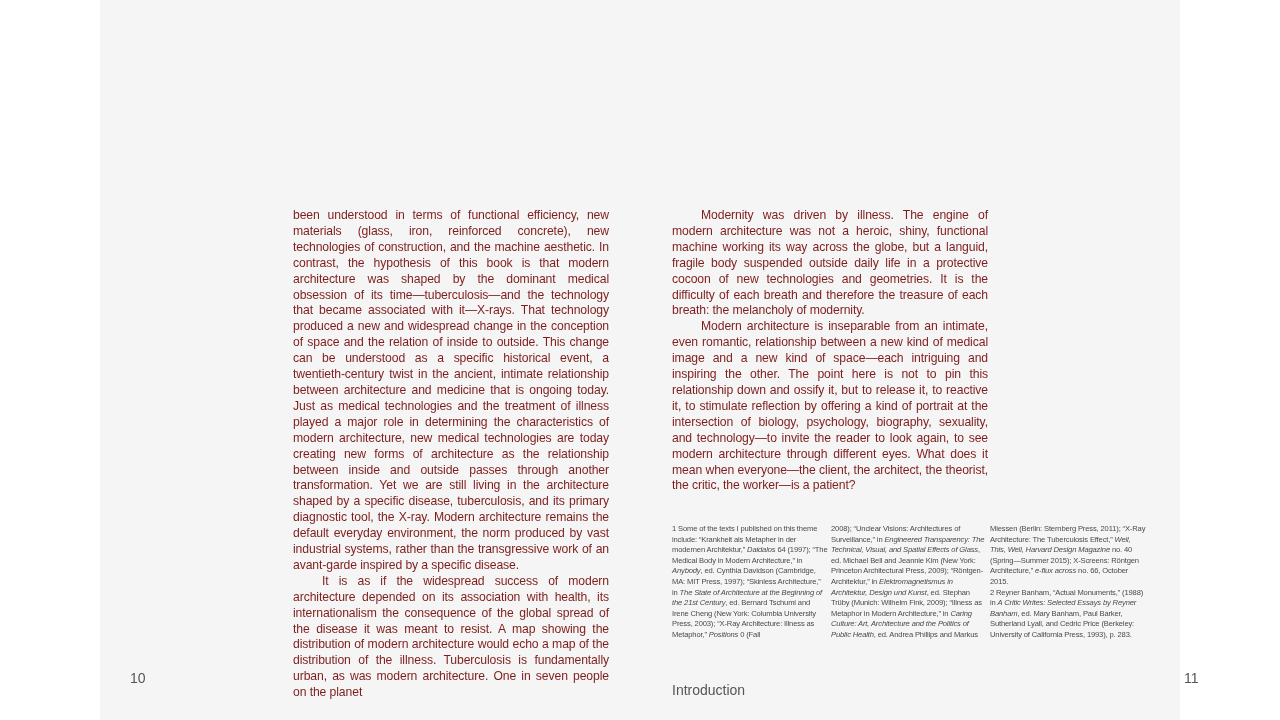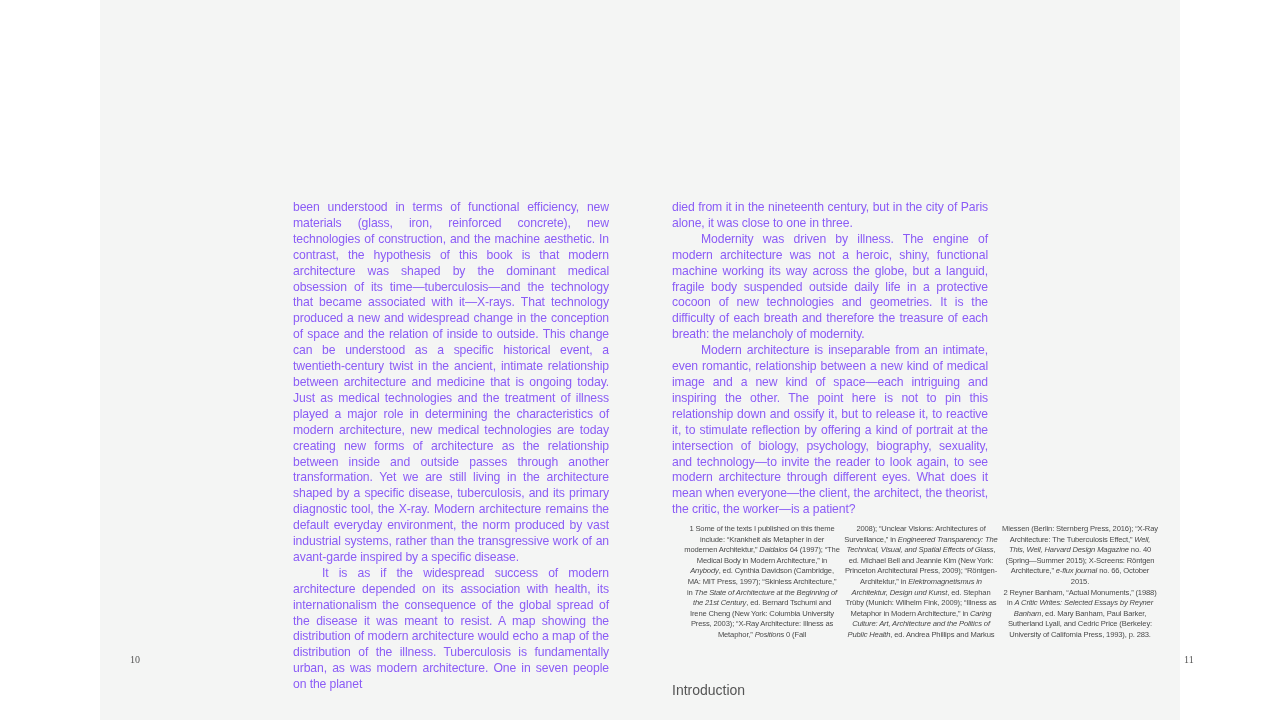"been understood in terms of" .col { color: #8b5cf6 -> #7f1d1d; top: 200px -> 208px }
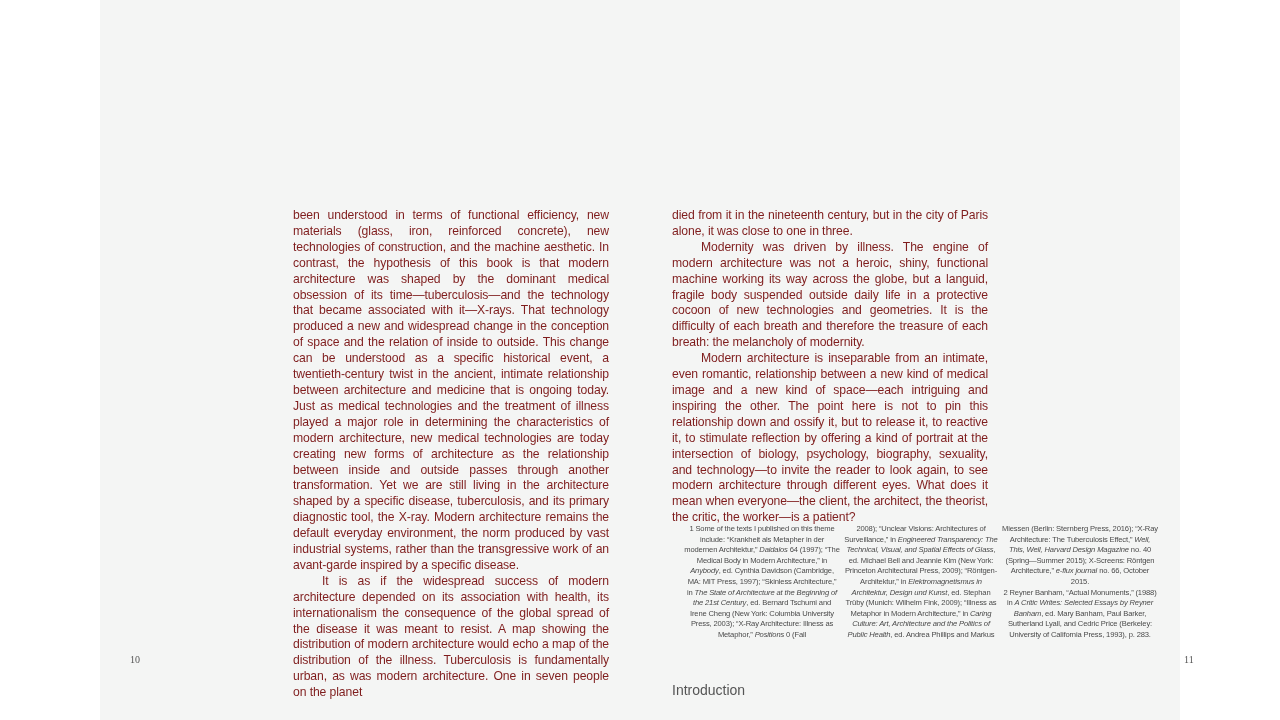"died from it in the" p { html: <p>died from it in the nineteenth century, but in the city of Paris alone, it was close to one in three.</p> -> none }
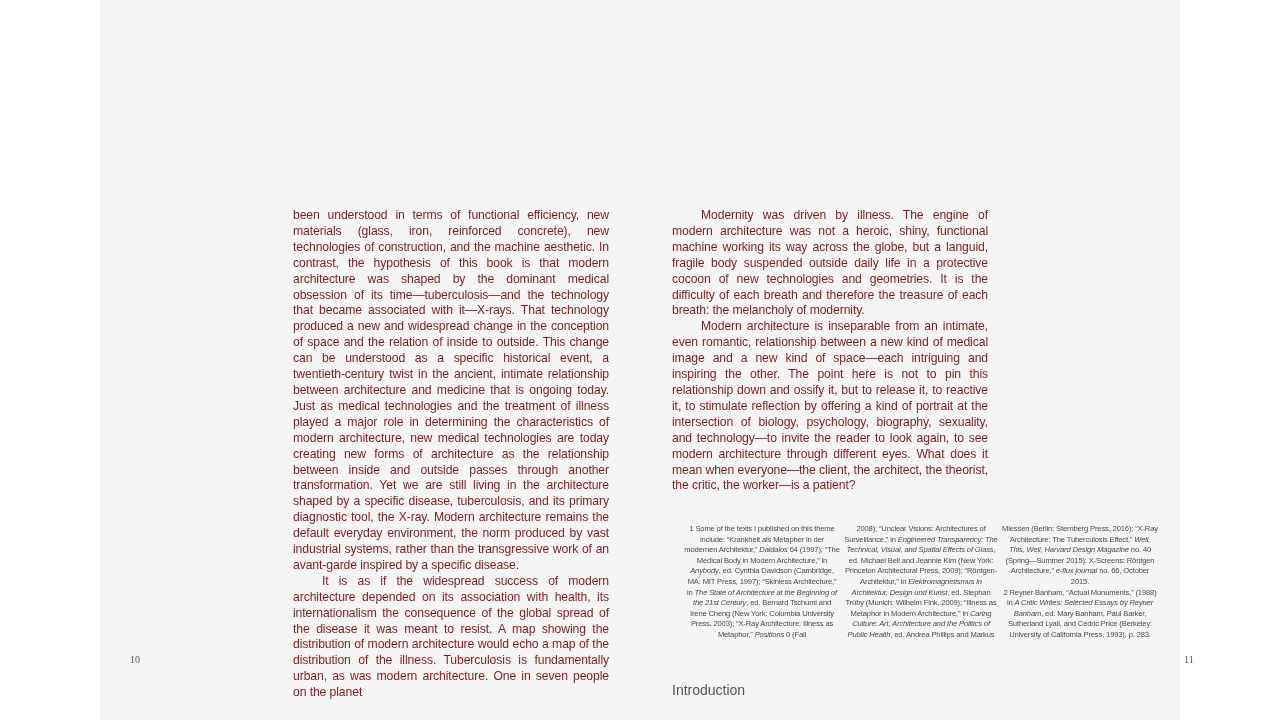"1 Some of the texts" .notes { left: 584px -> 572px; text-align: center -> none }
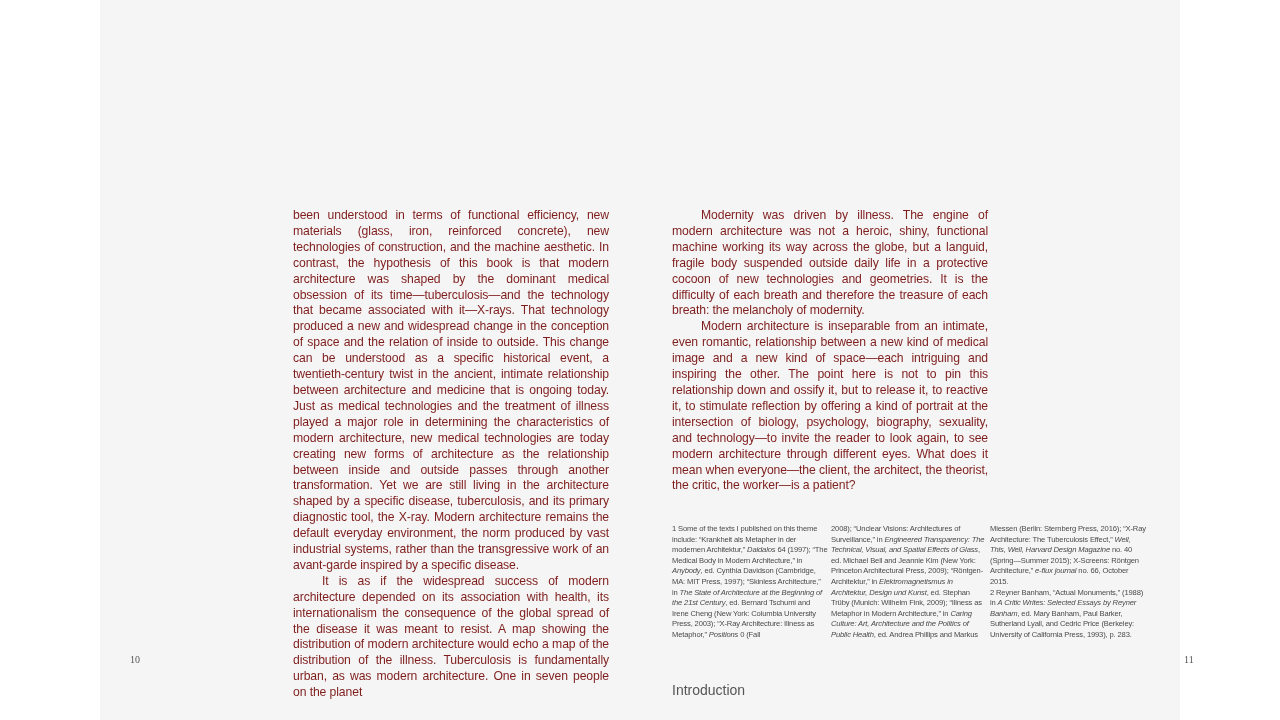"Miessen (Berlin: Sternberg Press, 2016);" span { text: 2016 -> 2011 }
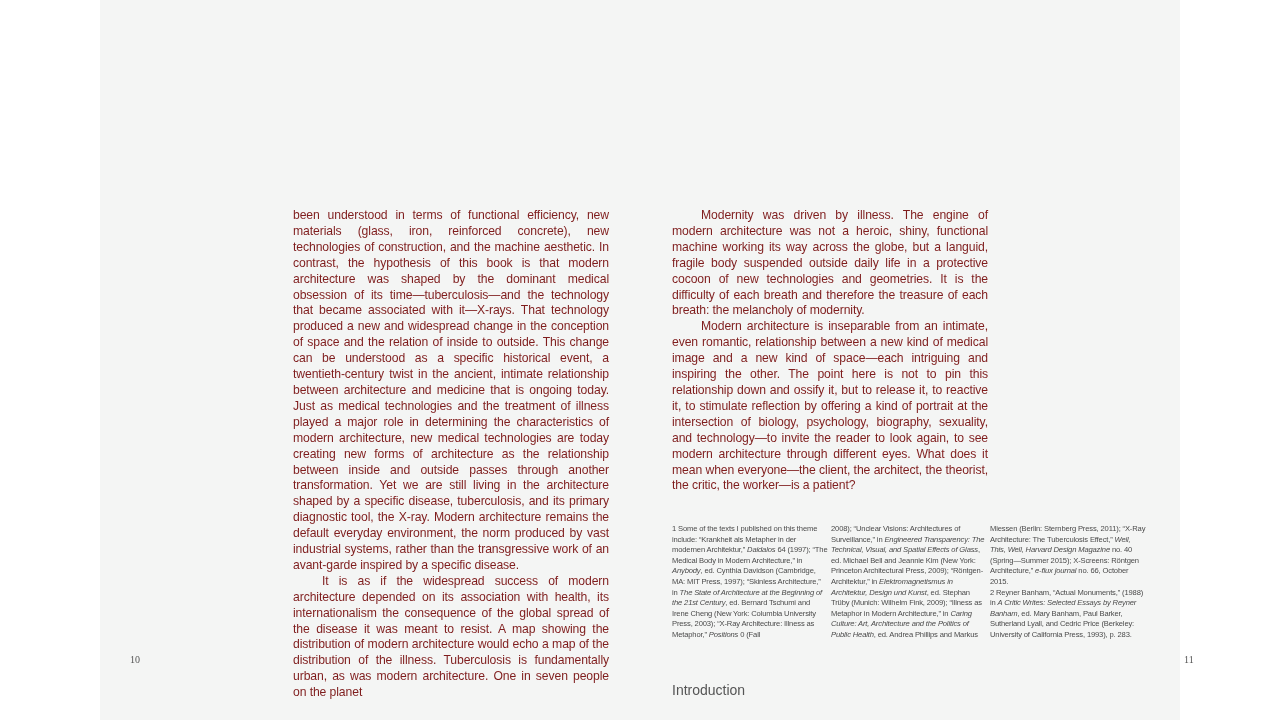"e-flux journal" i { text: journal -> across }
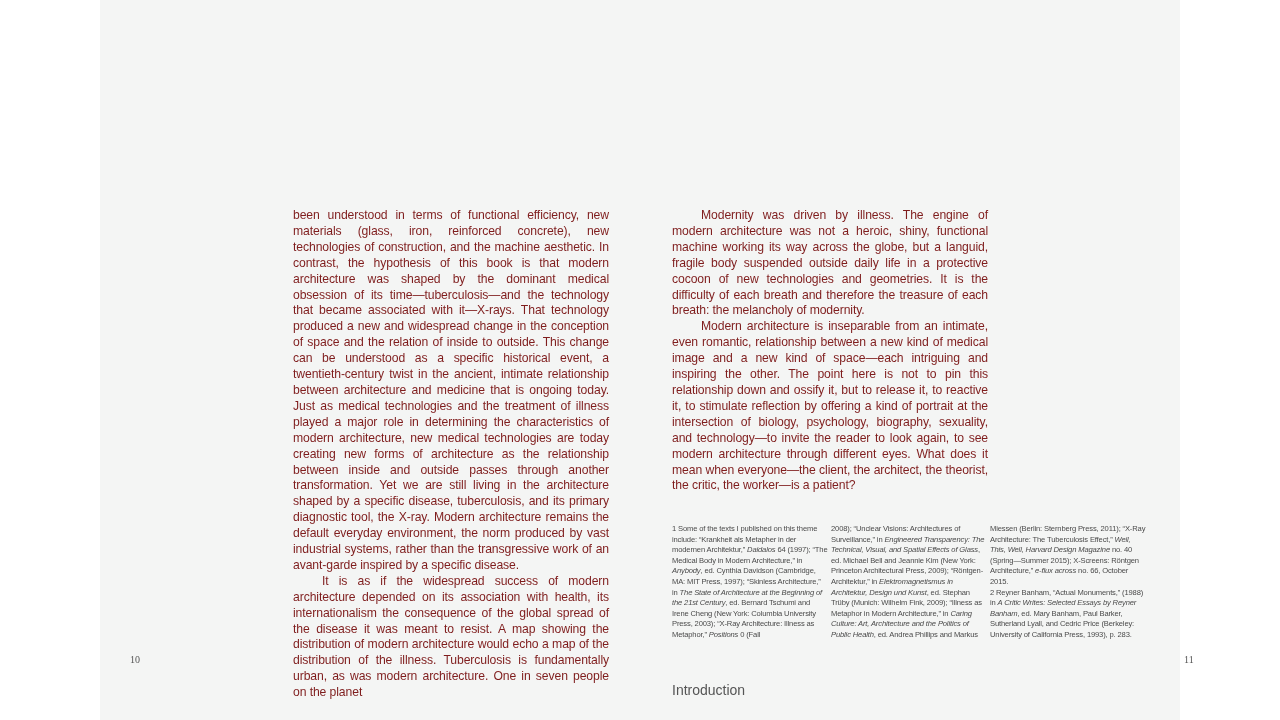"10" .folio { font-family: Liberation Serif, serif -> none; font-size: 10px -> 14px; top: 654px -> 670px }
